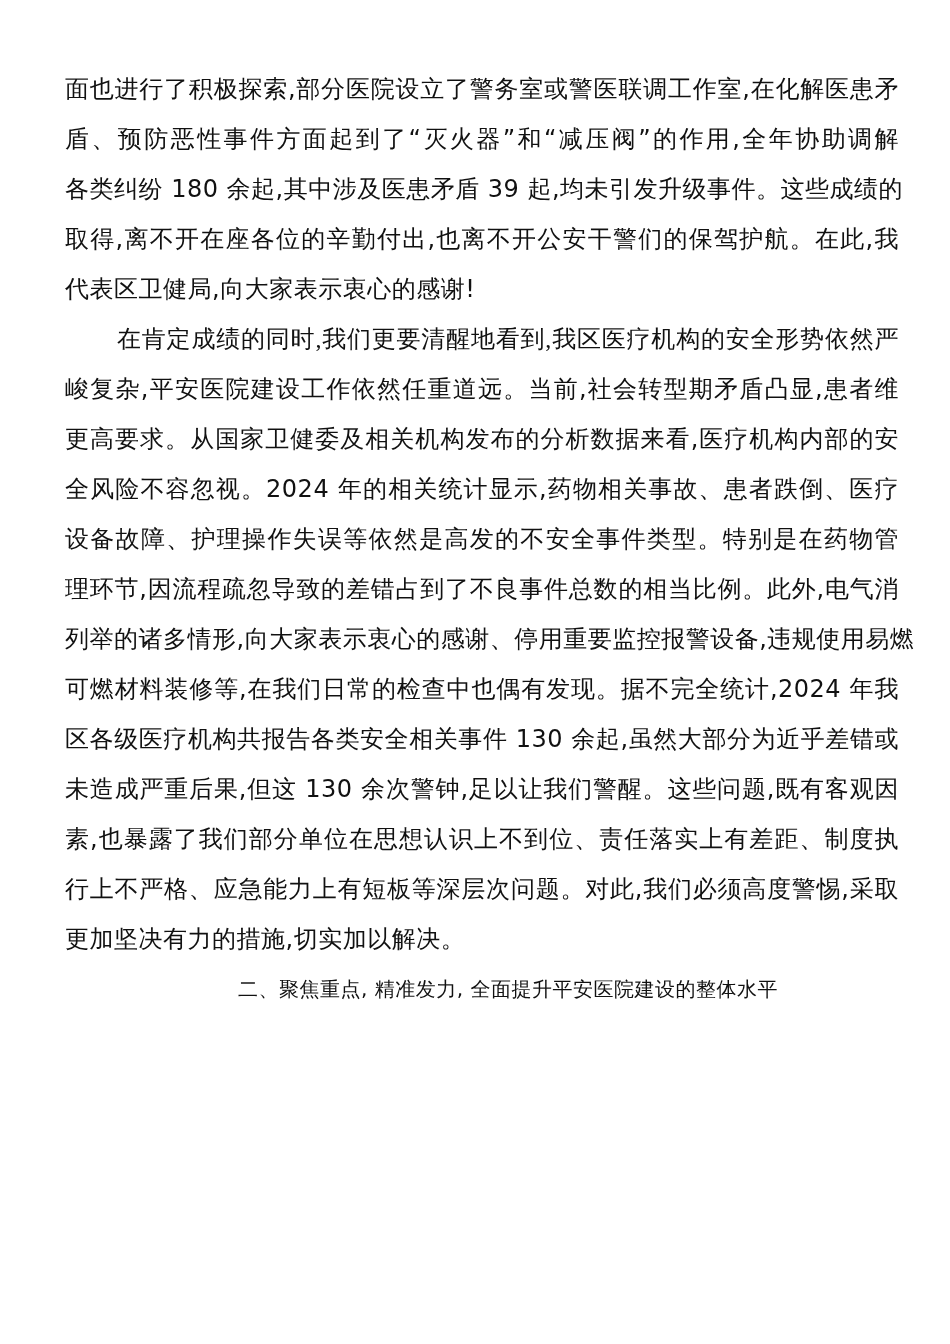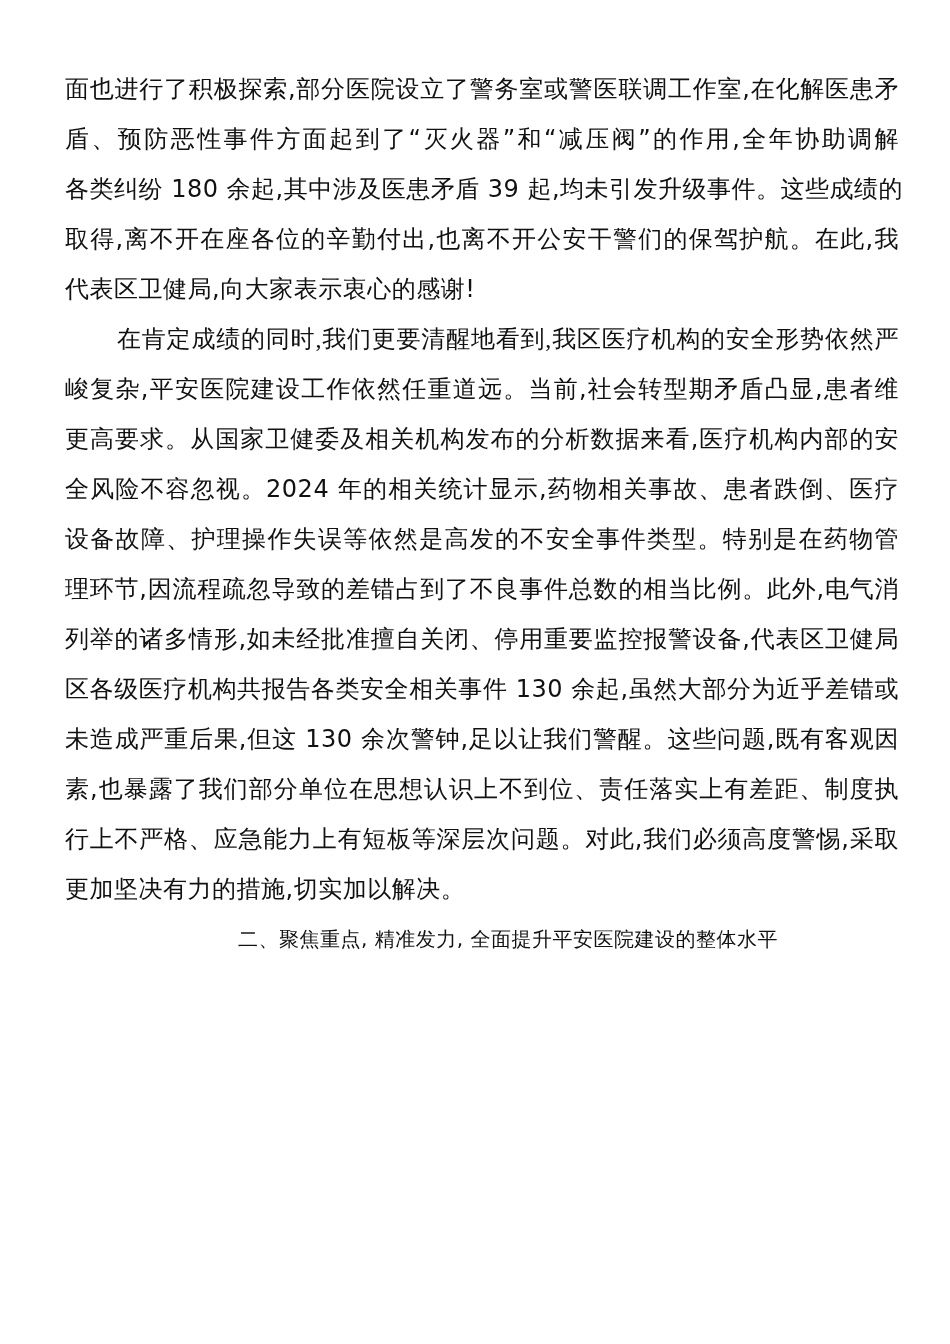"列举的诸多情形,如未经批准擅自关闭、停用重要监控报警设备,代表区卫健局" div.line { text: ,如未经批准擅自关闭、停用重要监控报警设备,代表区卫健局 -> ,向大家表示衷心的感谢、停用重要监控报警设备,违规使用易燃 }
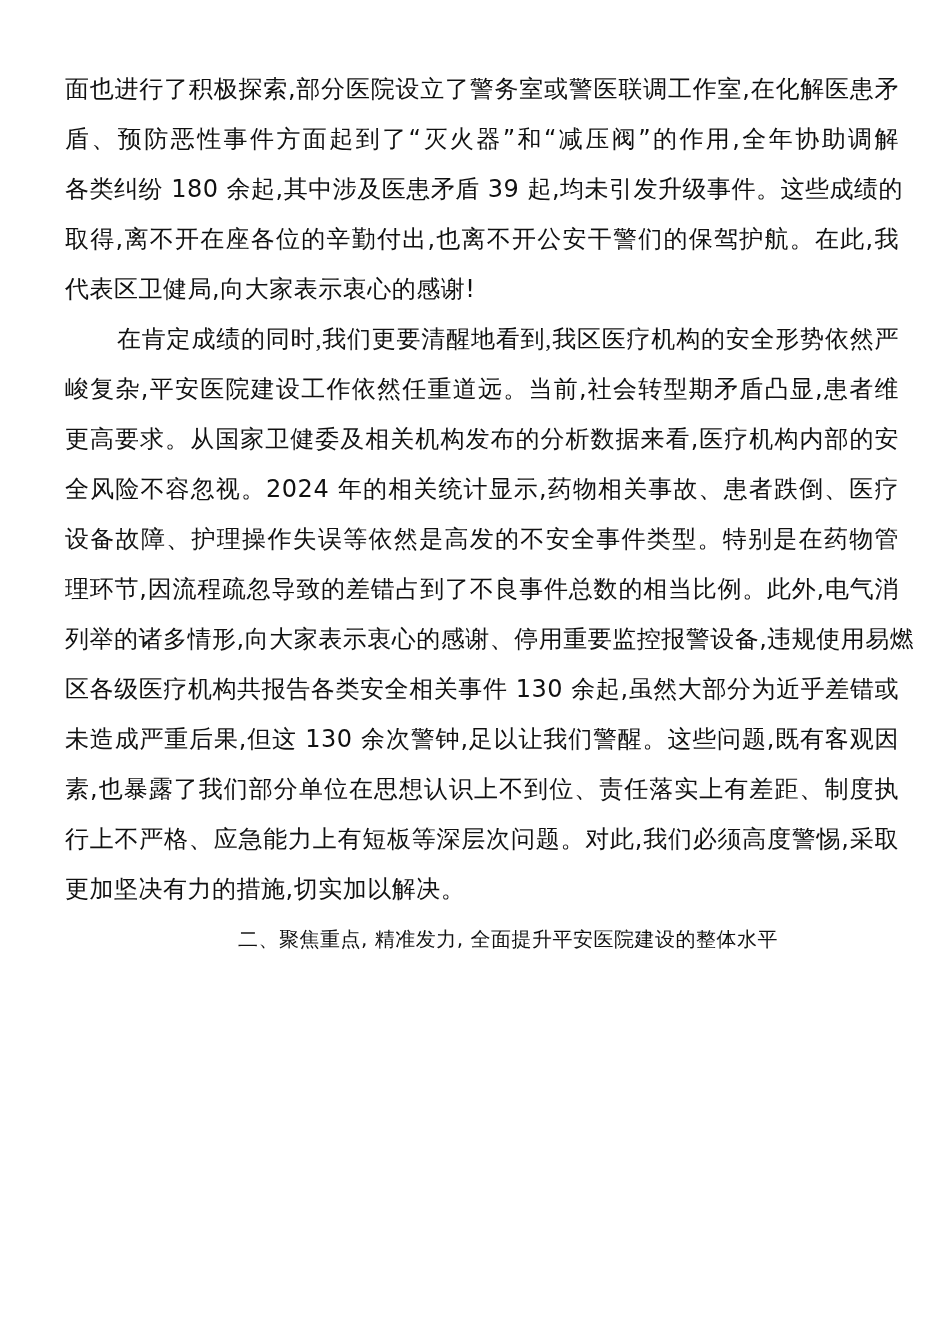"可燃材料装修等,在我们日常的检查中也偶有发现。据不完全统计,2024 年我" div.line { html: none -> <div>可燃材料装修等,在我们日常的检查中也偶有发现。据不完全统计,2024 年我</div> }
